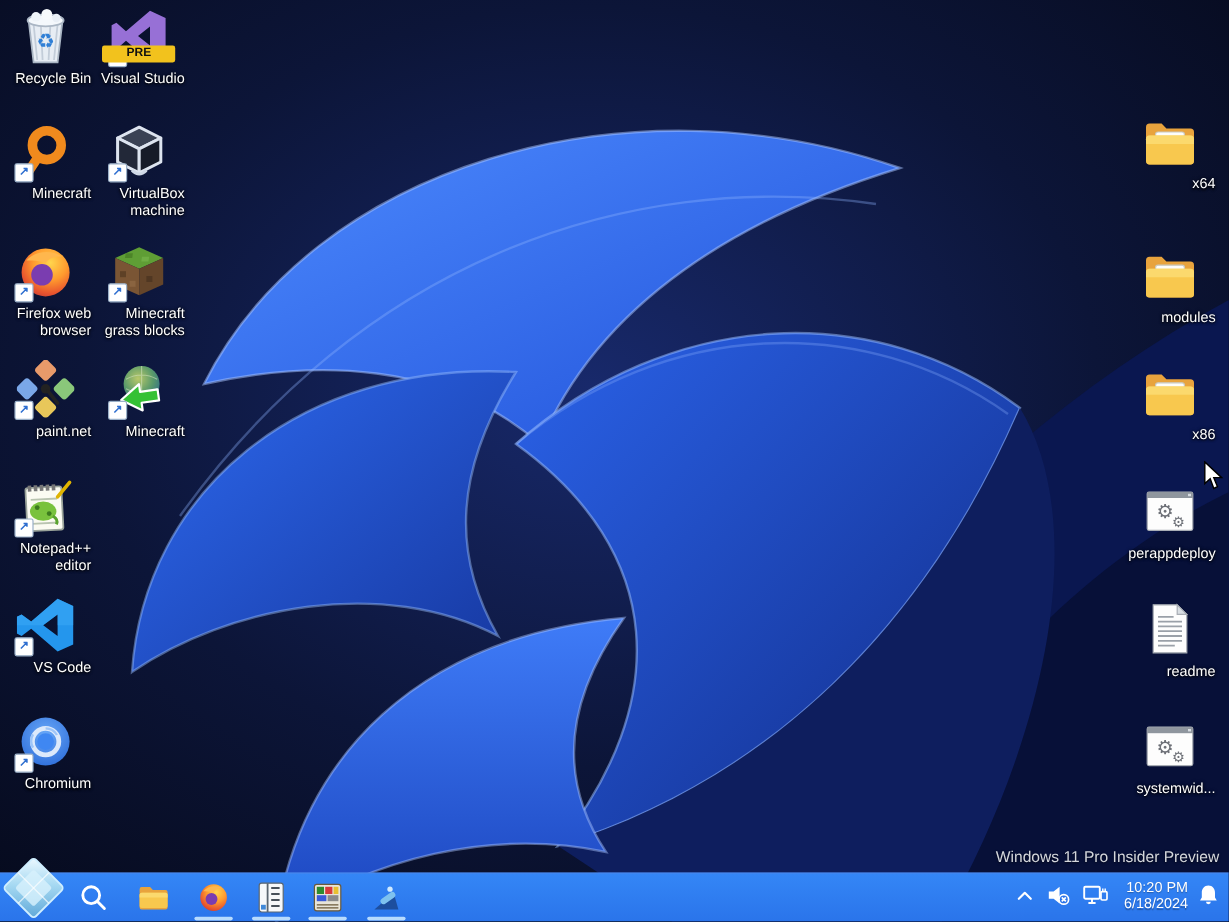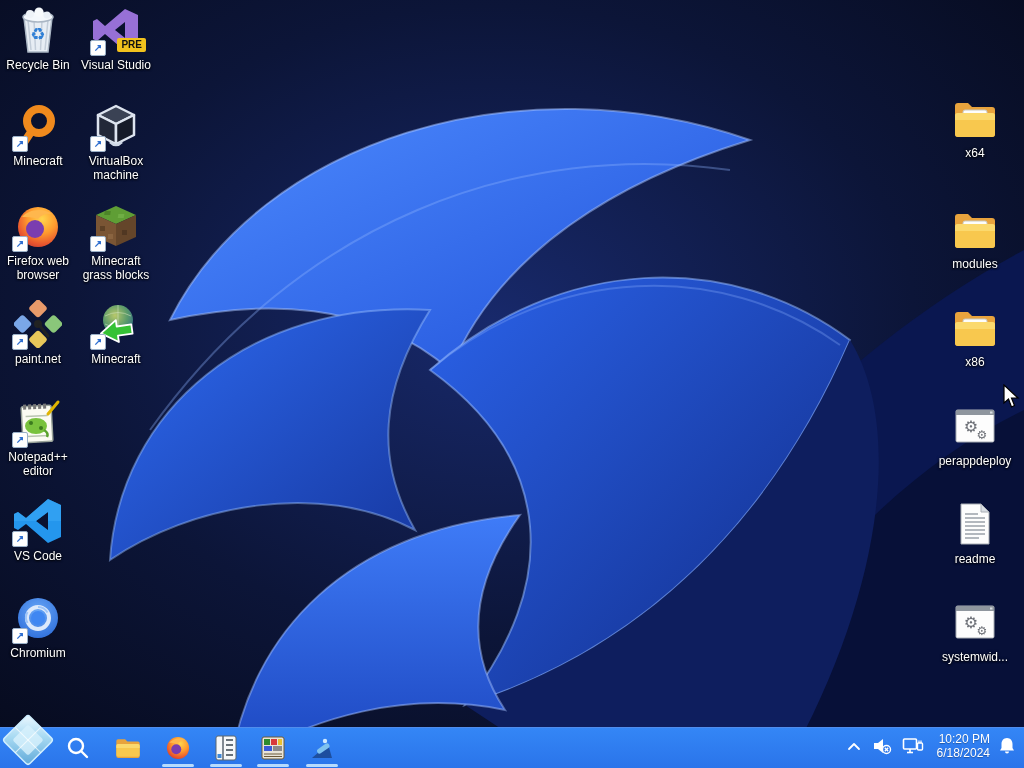"PRE" .badge-pre { padding: 1px 4px -> 1px 20px }
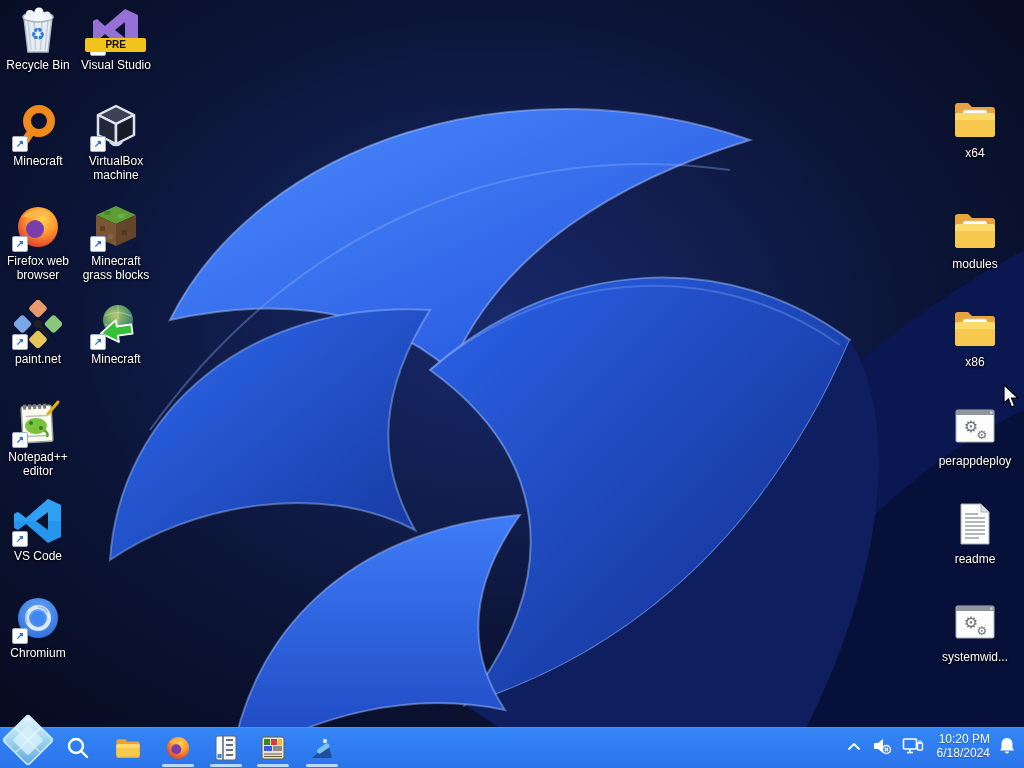"Recycle Bin" .lbl { text-align: none -> right }
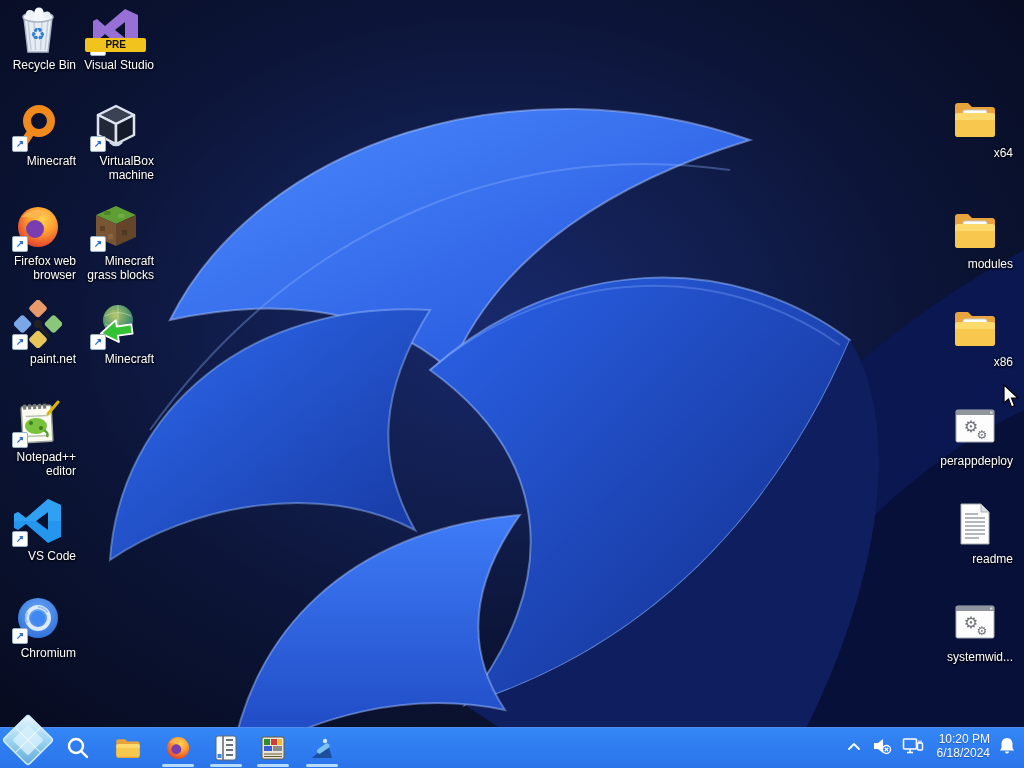"Windows 11 Pro Insider Preview" div { html: none -> <div>Windows 11 Pro Insider Preview</div> }
